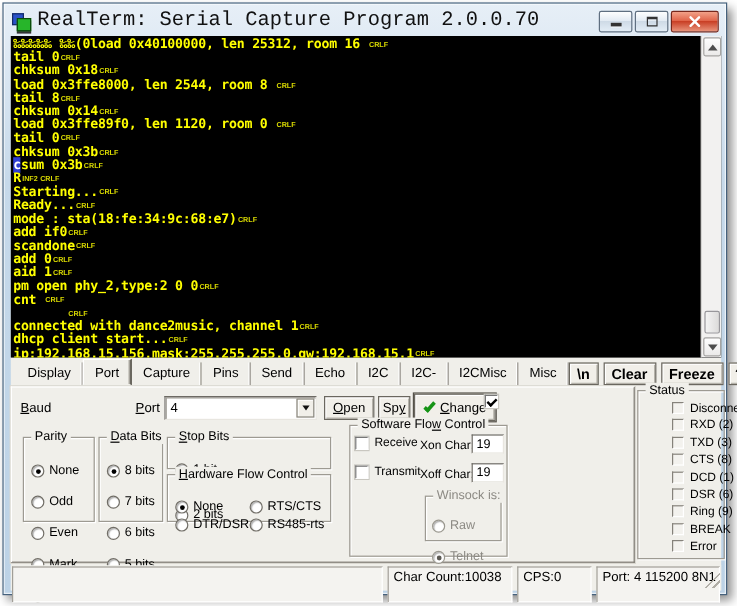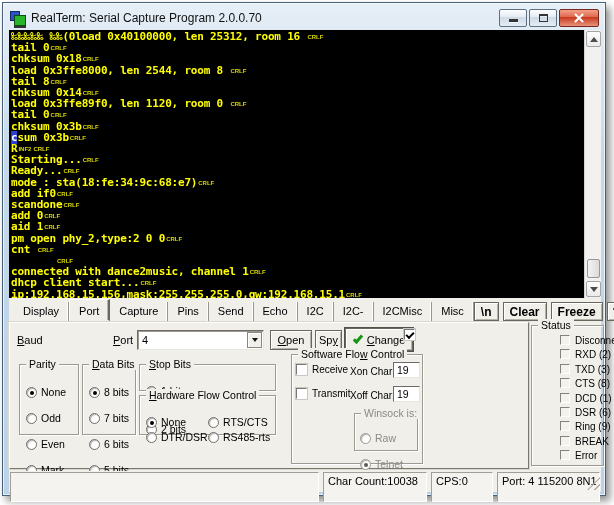"RealTerm: Serial Capture Program" .title-text { font-family: none -> Liberation Mono, monospace; font-size: 12px -> 17px }
